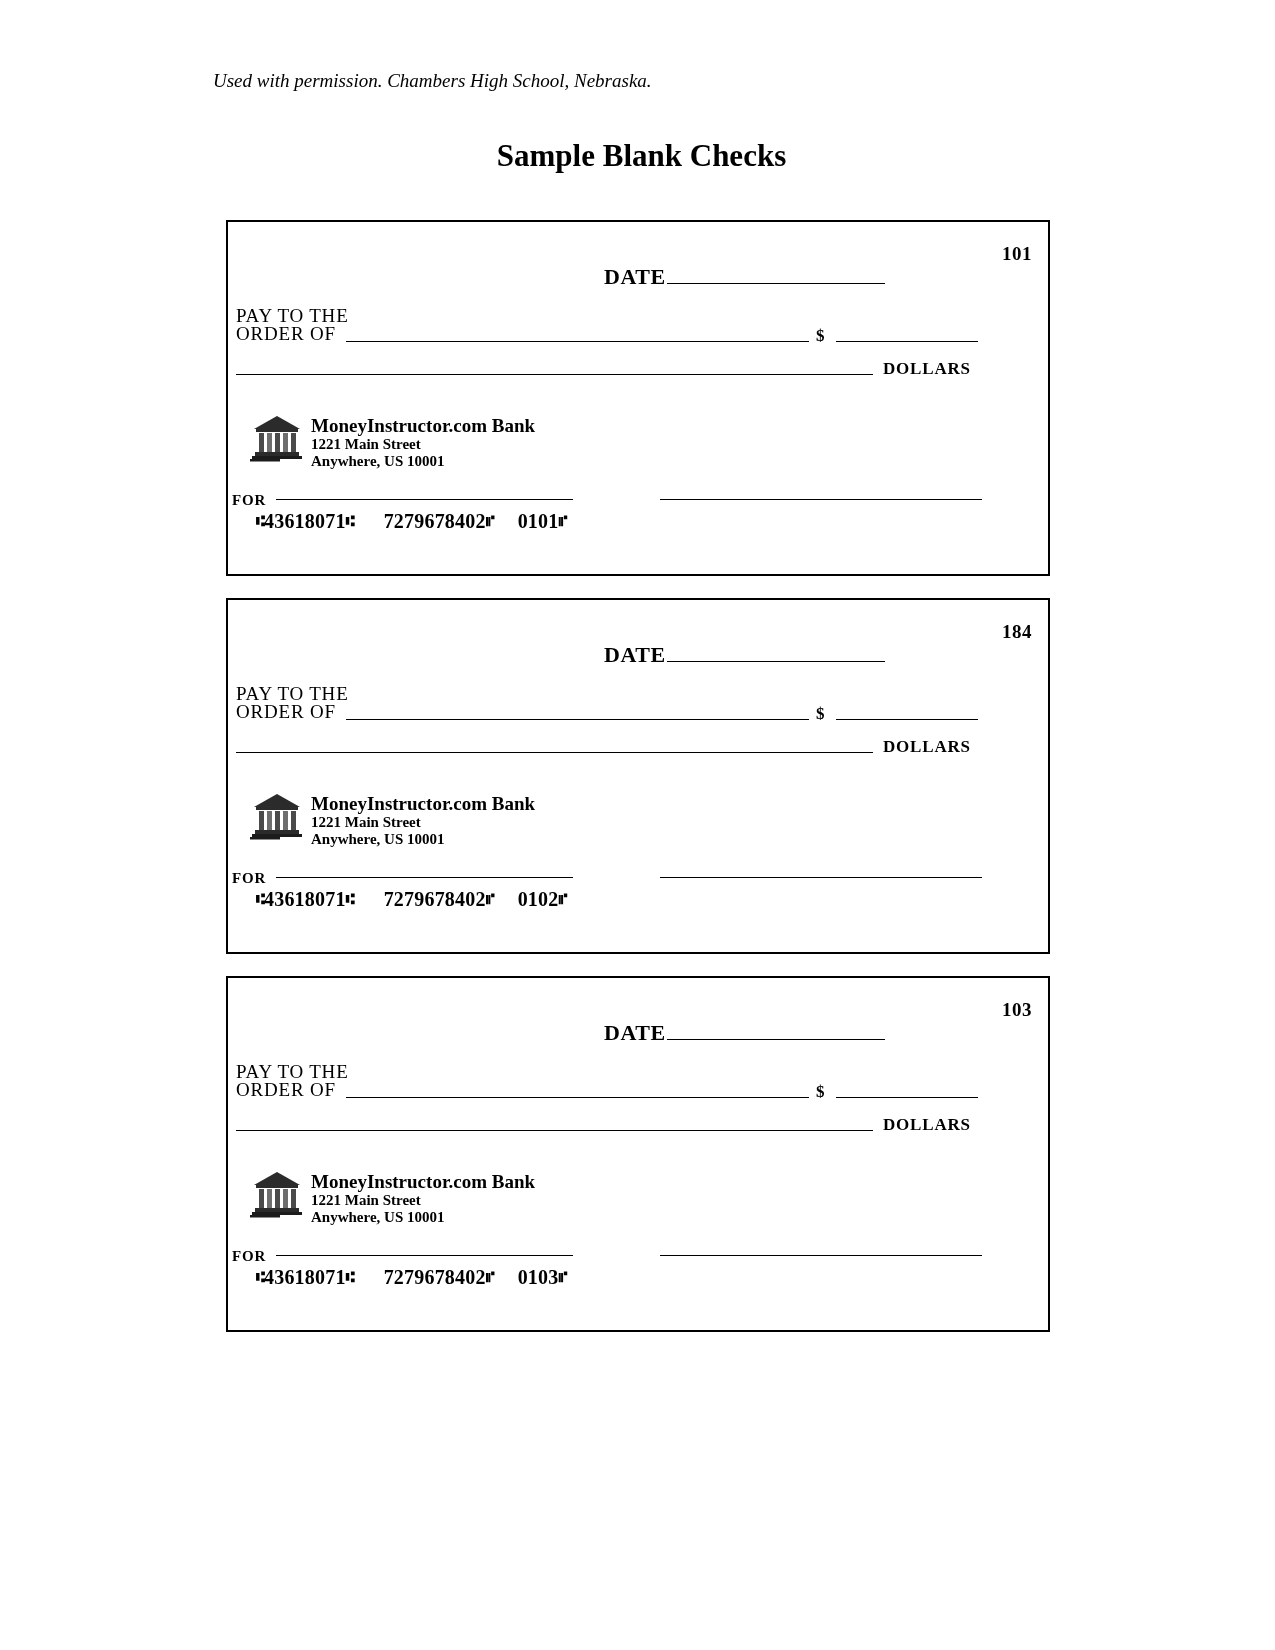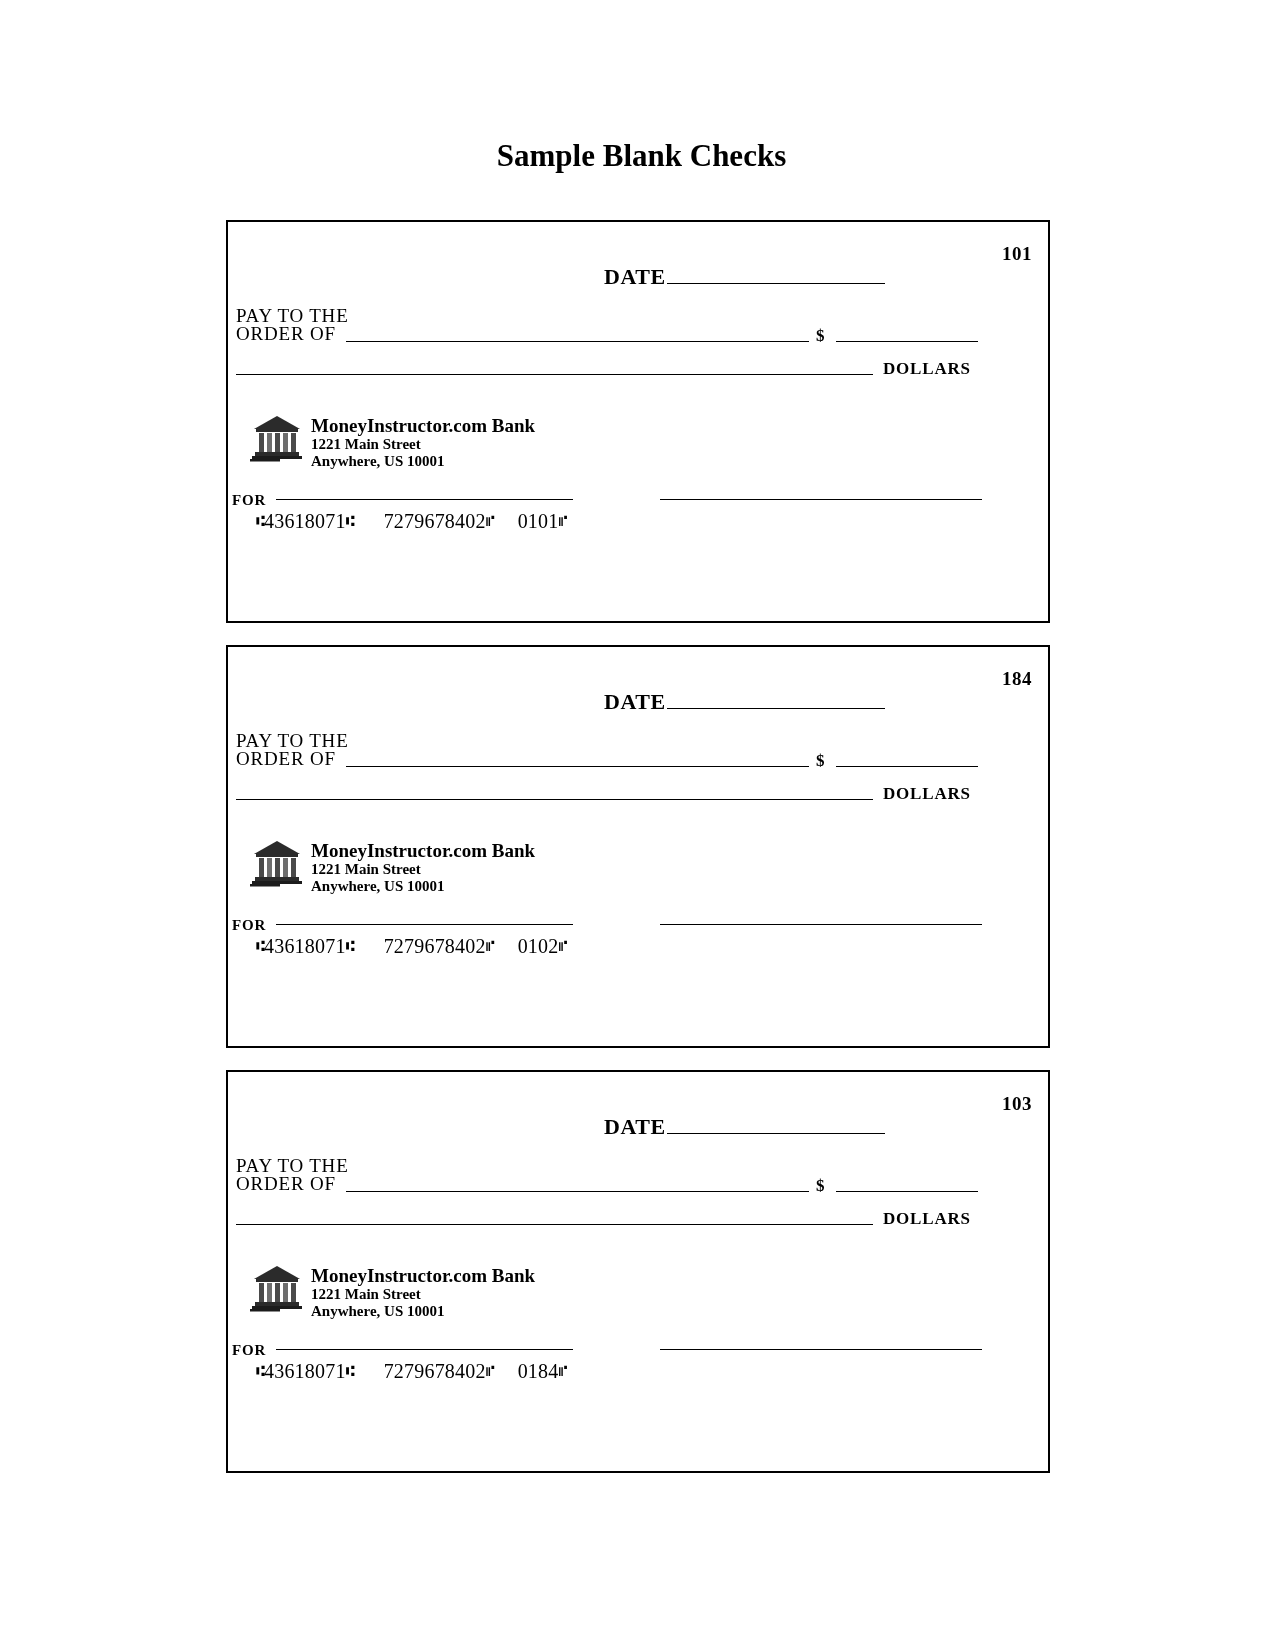"Used with permission. Chambers High" div.permission-note { html: none -> <div>Used with permission. Chambers High School, Nebraska.</div> }
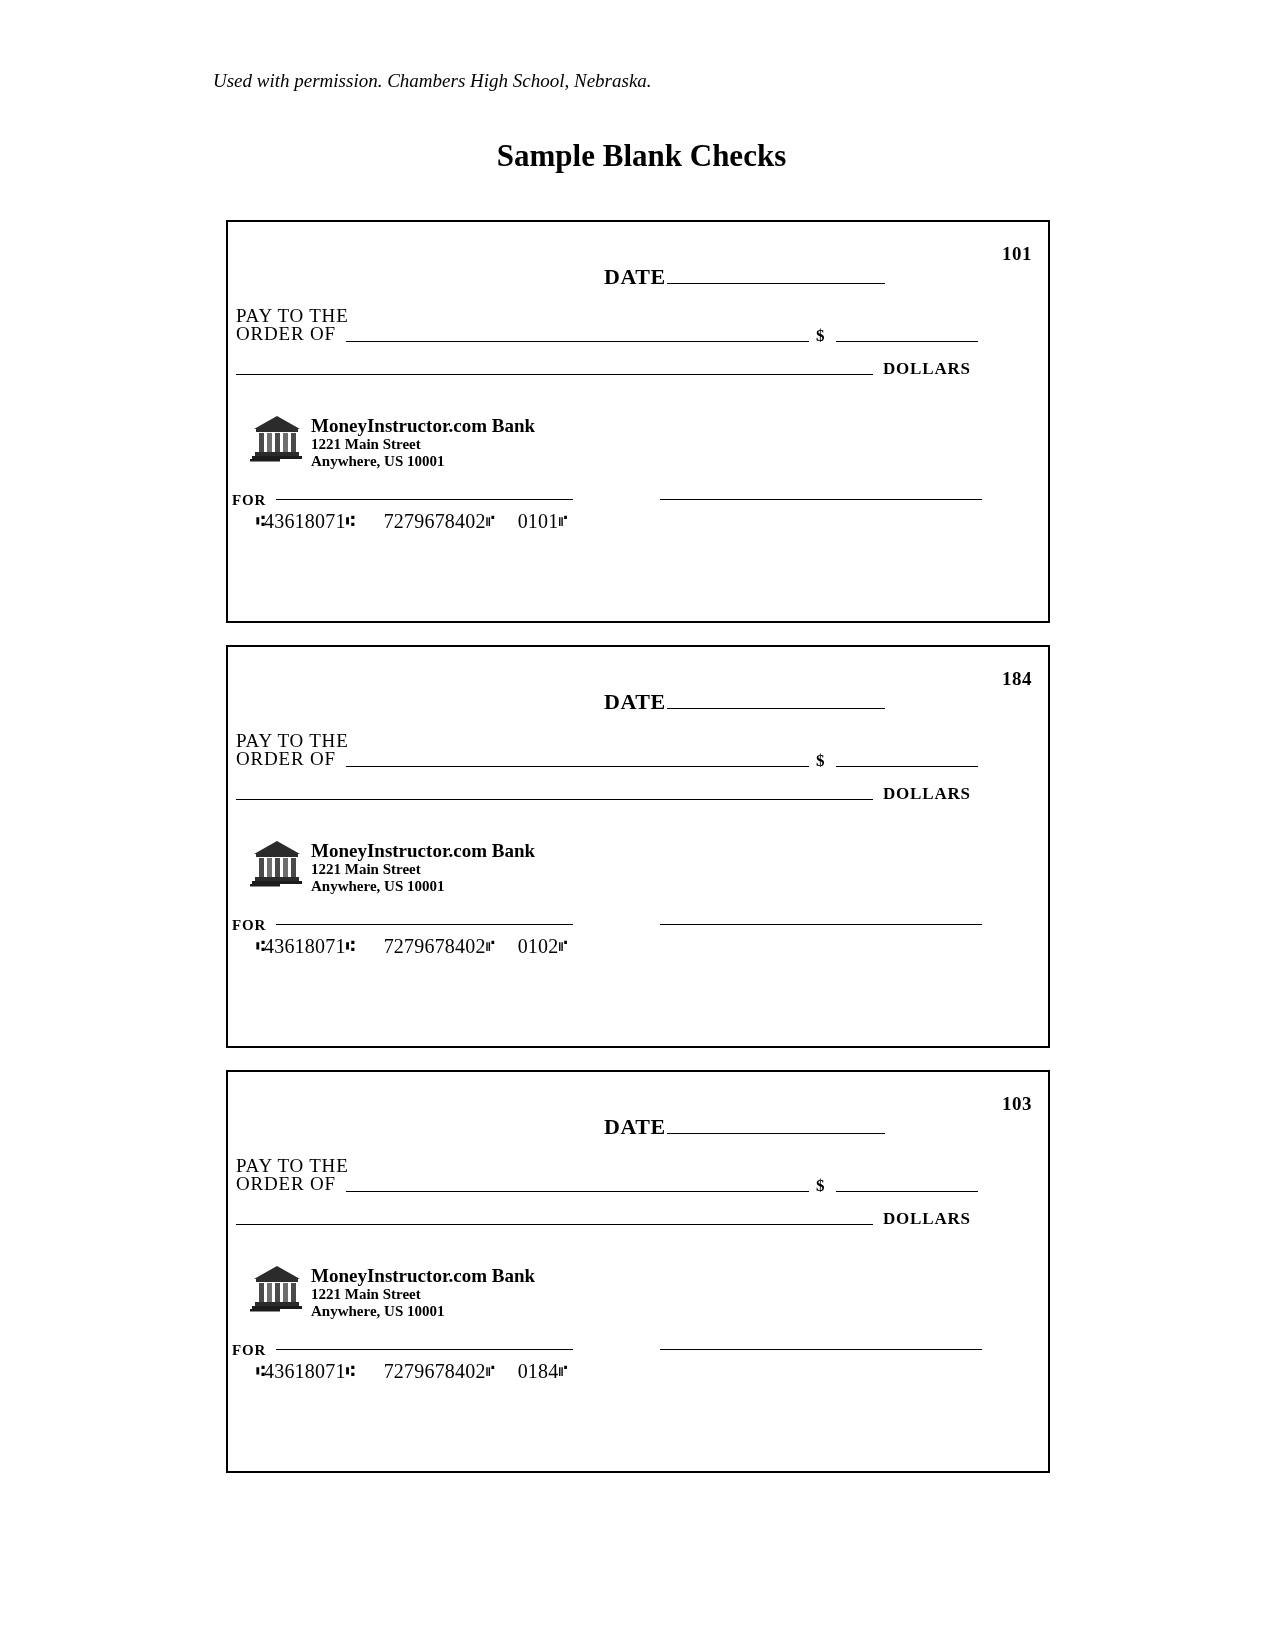"101" .check { height: 403px -> 356px }
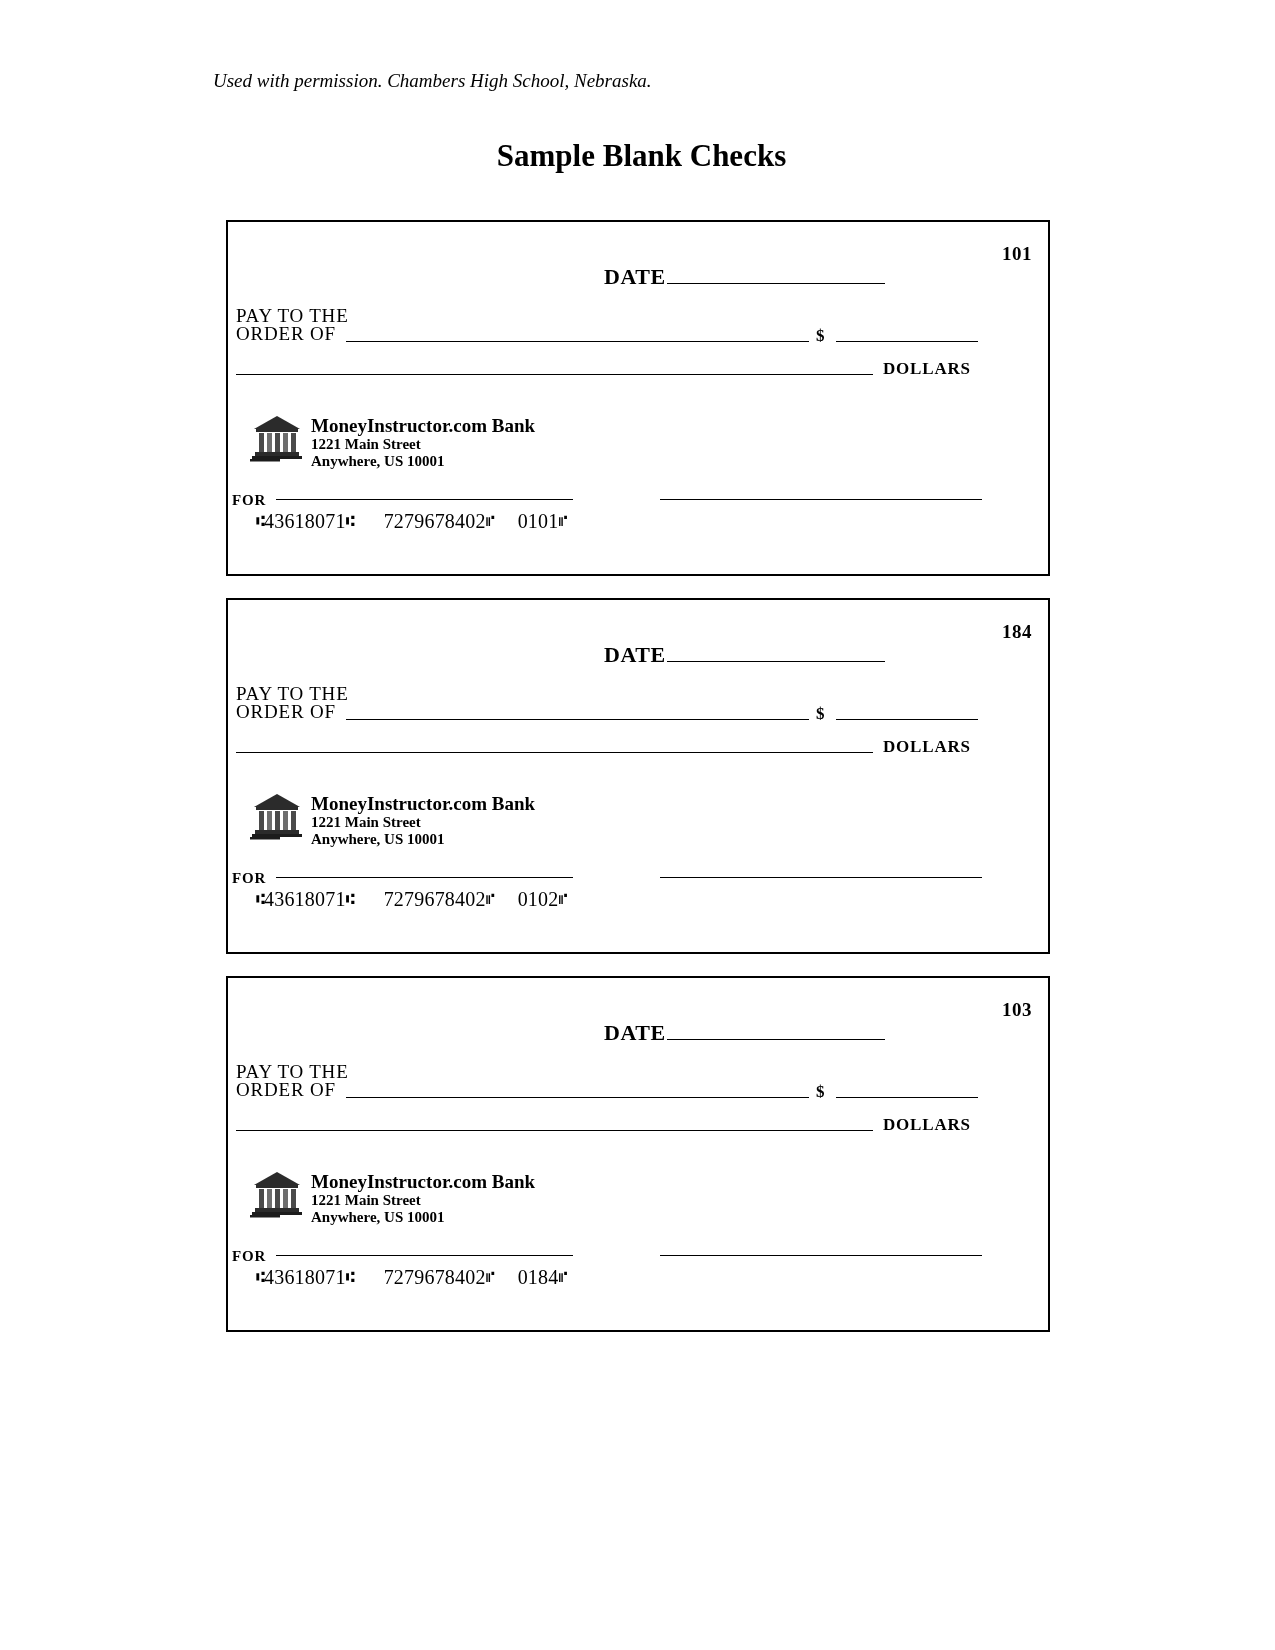"⑆43618071⑆ 7279678402⑈ 0101⑈" .micr { font-weight: normal -> bold }
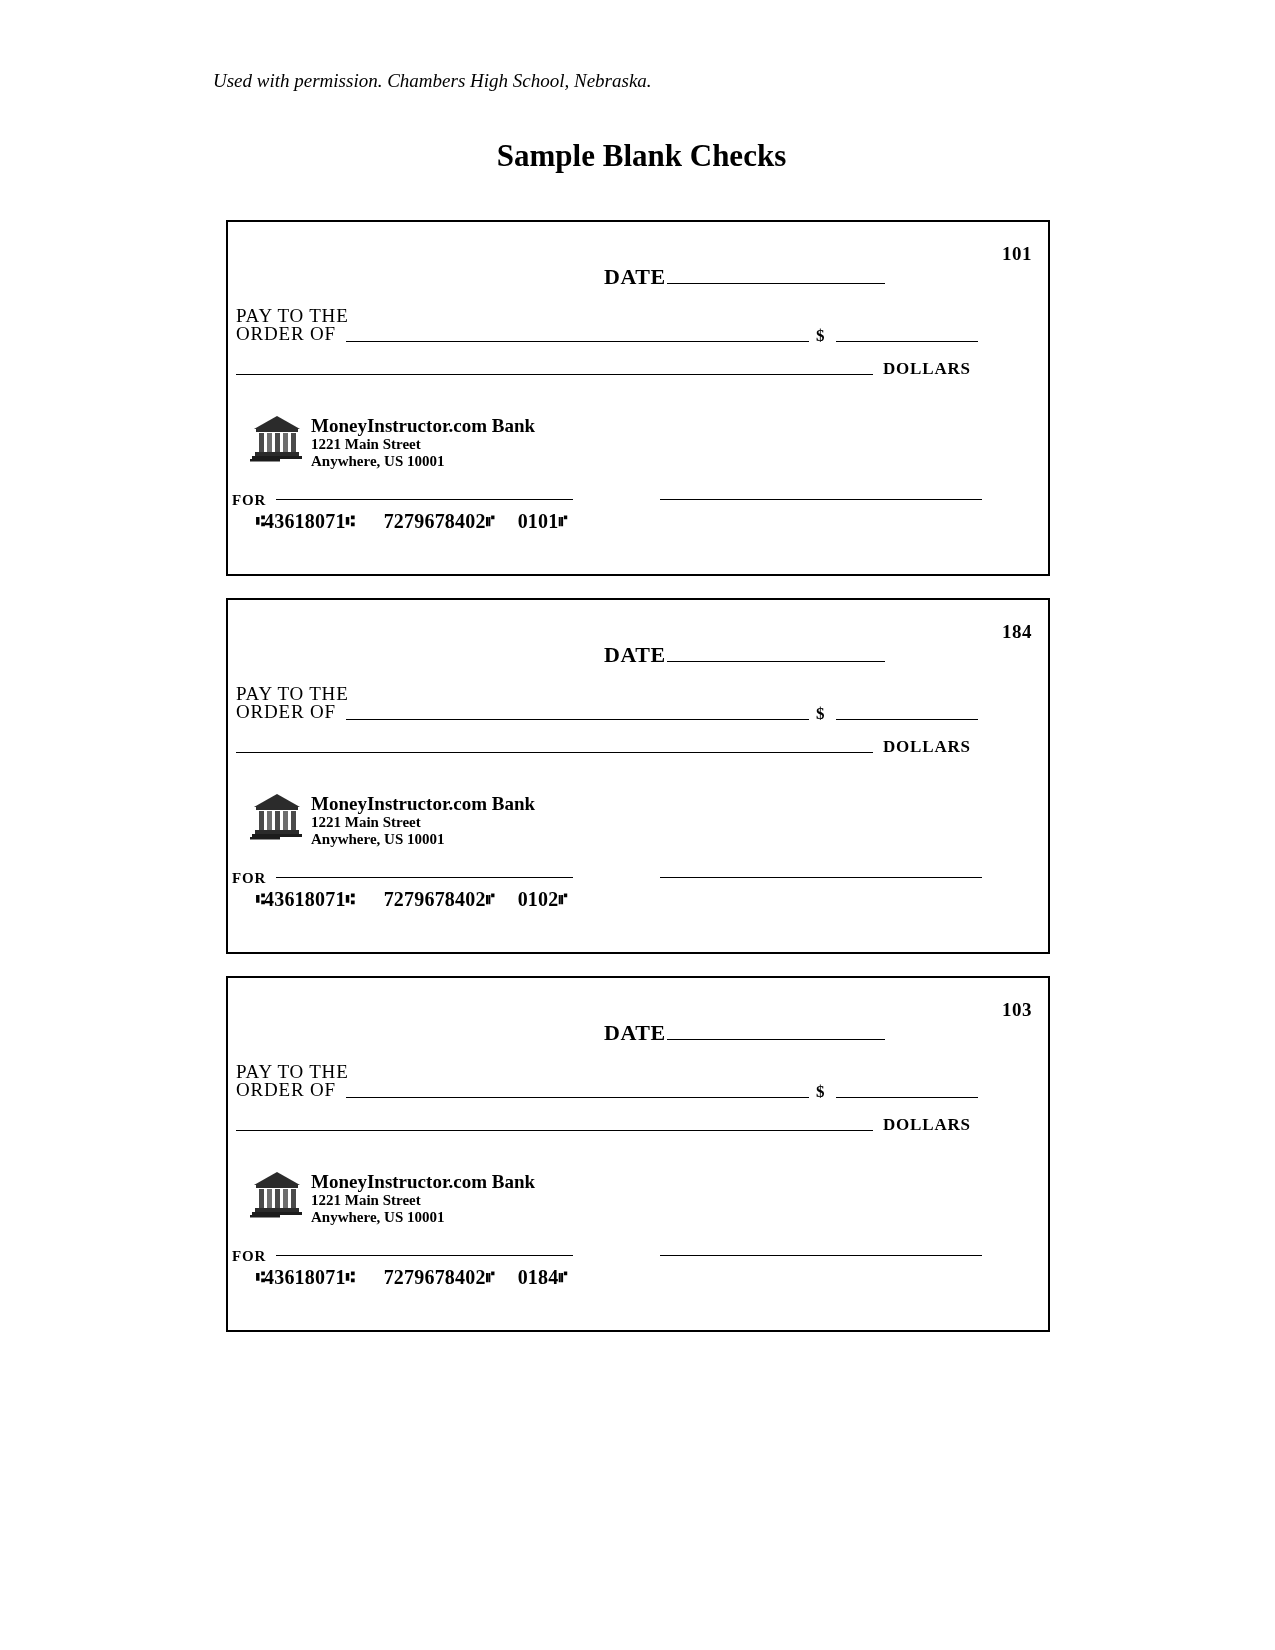"0184" span { text: 0184 -> 0103 }
